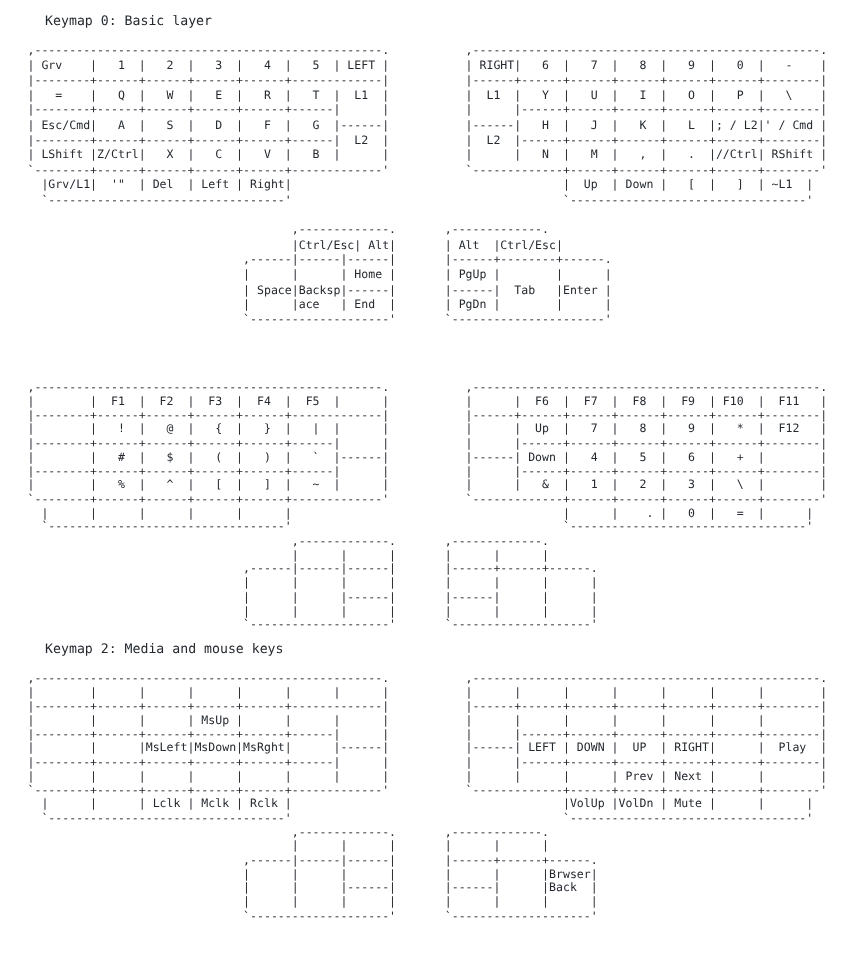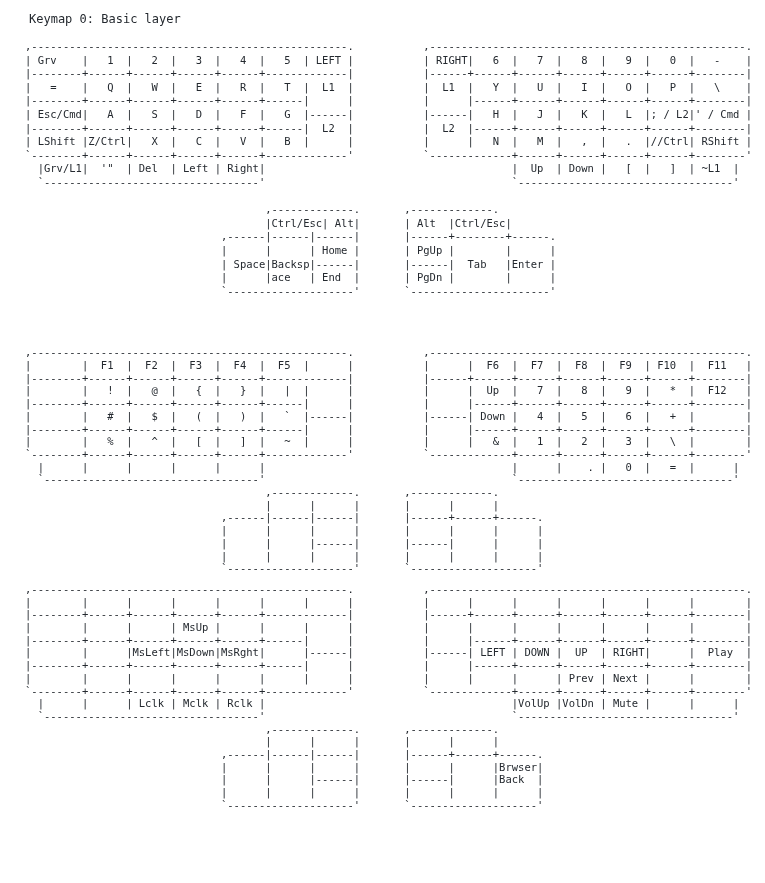"Keymap 0: Basic layer" .km-title { margin: 0 0 14px 4px -> 0 0 14px 16px }
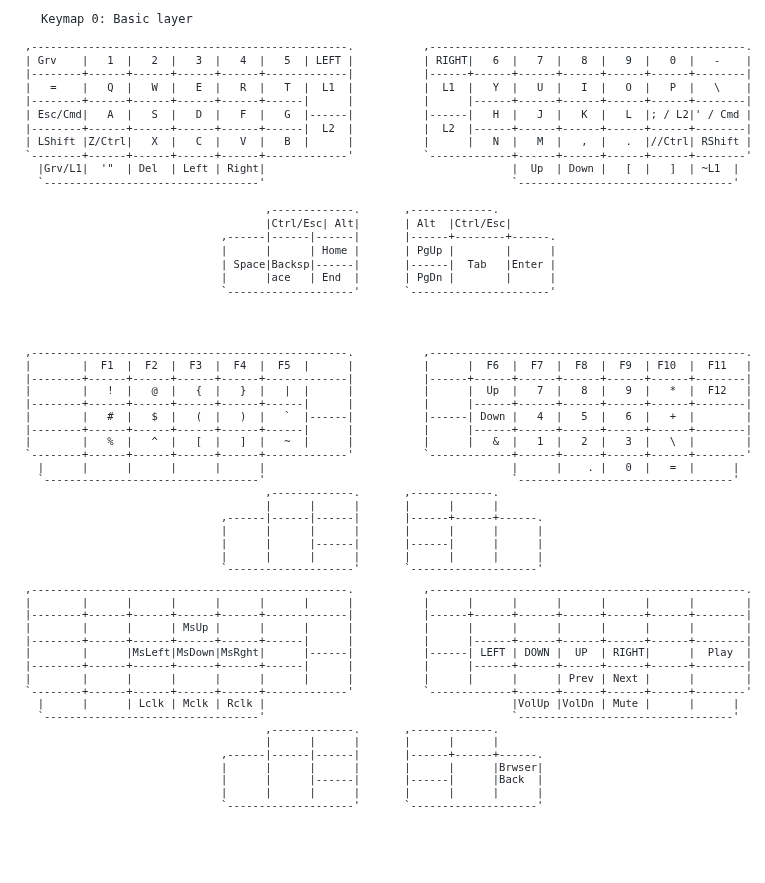"Keymap 2: Media and mouse" div.km-title { html: none -> <div>Keymap 2: Media and mouse keys</div> }
